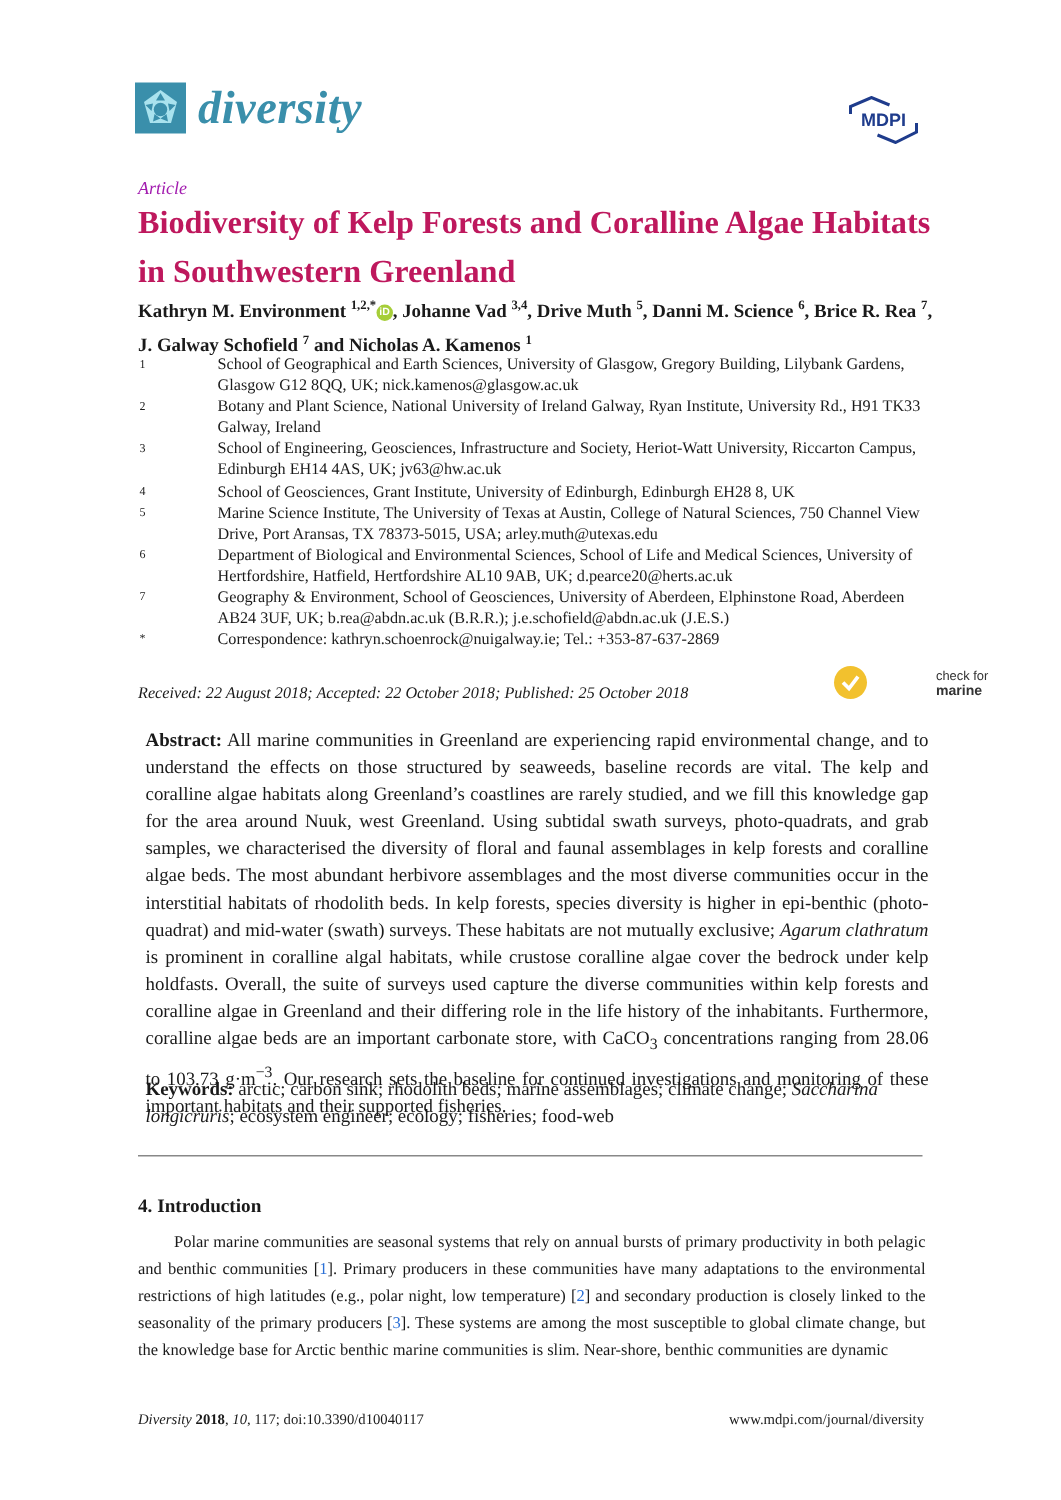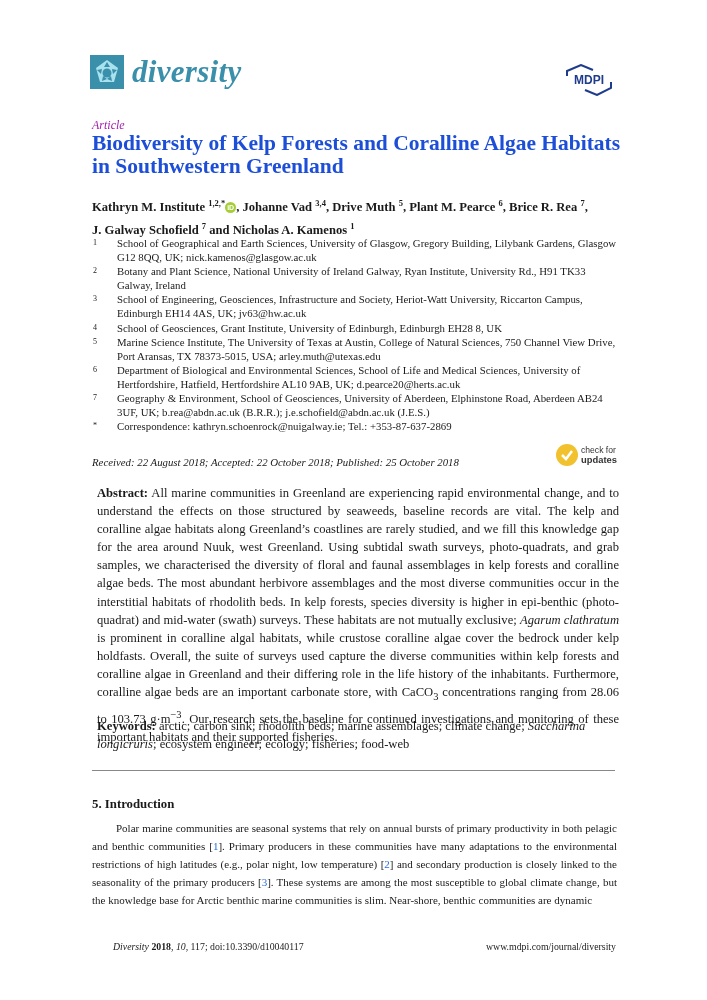"Biodiversity of Kelp Forests and" .title { color: #1d4ed8 -> #be185d; line-height: 23px -> 33px }
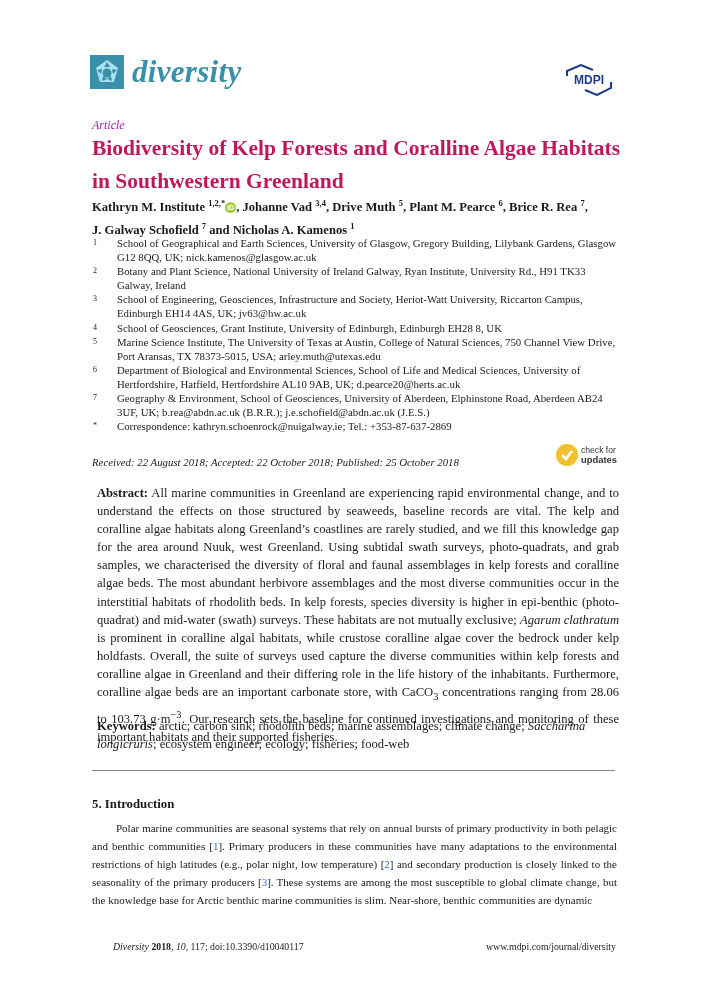"Kathryn M. Institute" span { text: Institute -> Environment }
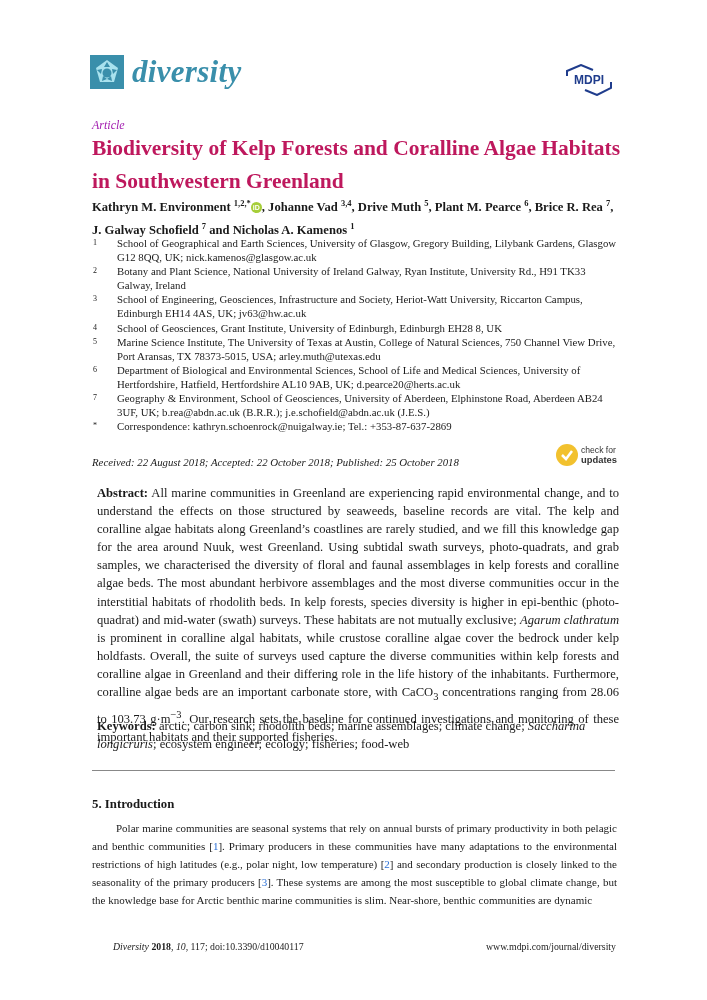"Plant M. Pearce" span { text: Plant M. Pearce -> Danni M. Science }
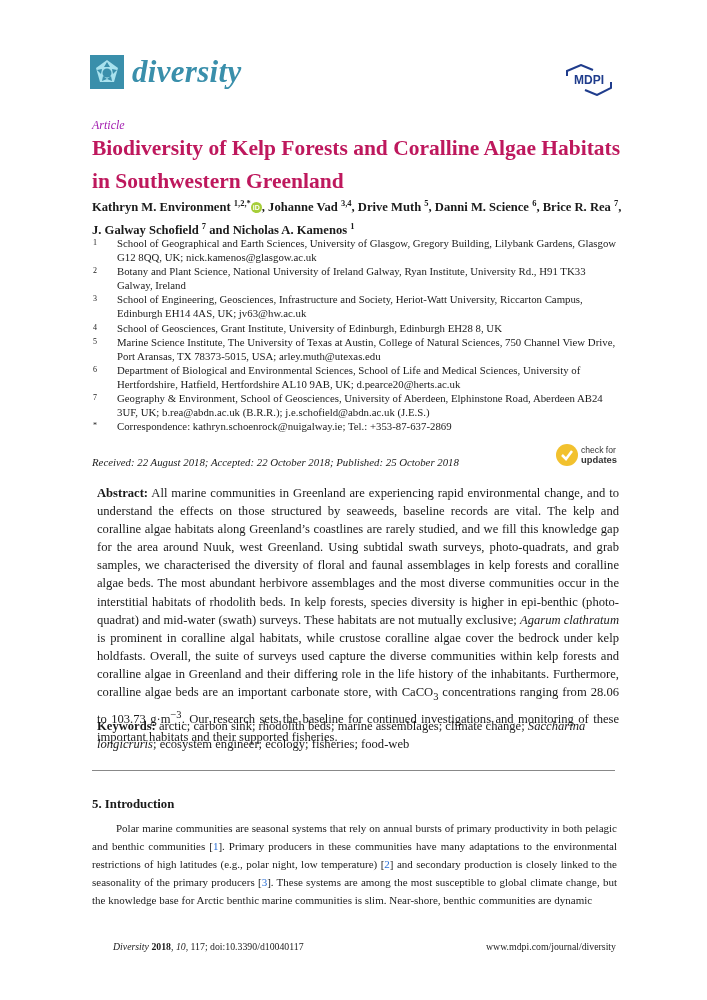"School of Geographical and Earth" .affil .txt { margin-left: none -> 28px }
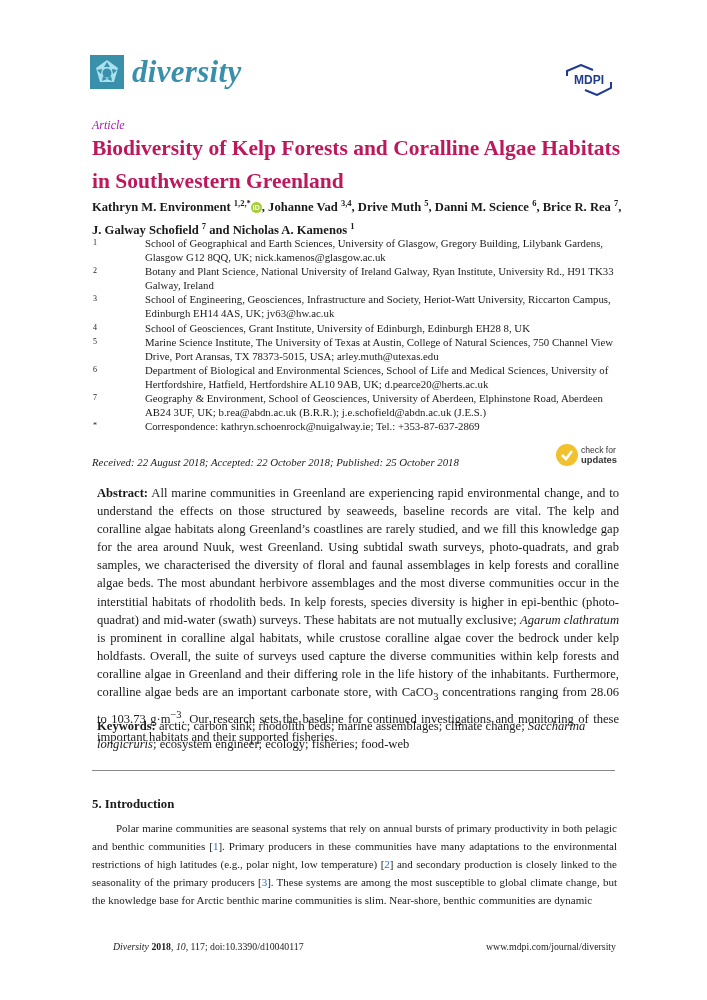"check for" .check-updates { gap: none -> 43px }
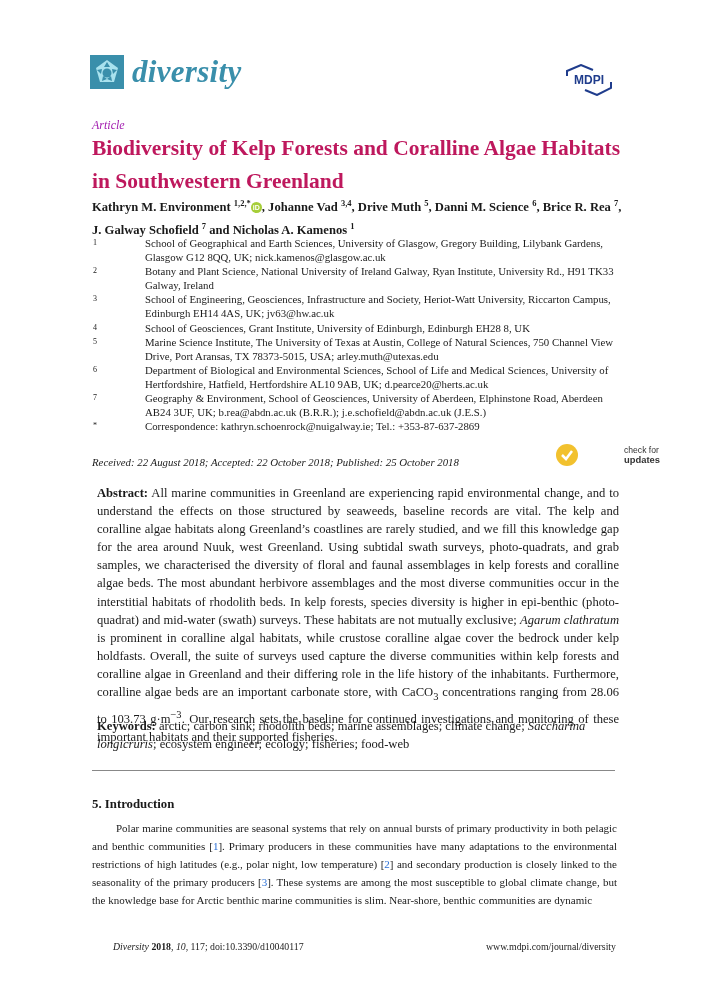"updates" b { text: updates -> marine }
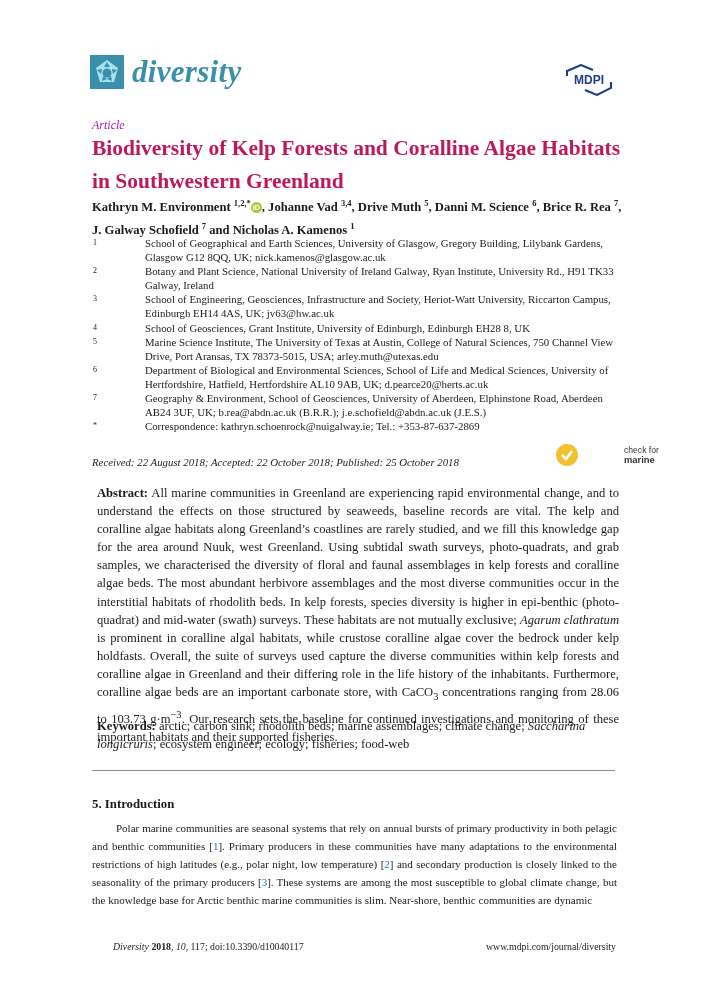"5. Introduction" div.abs { text: 5 -> 4 }
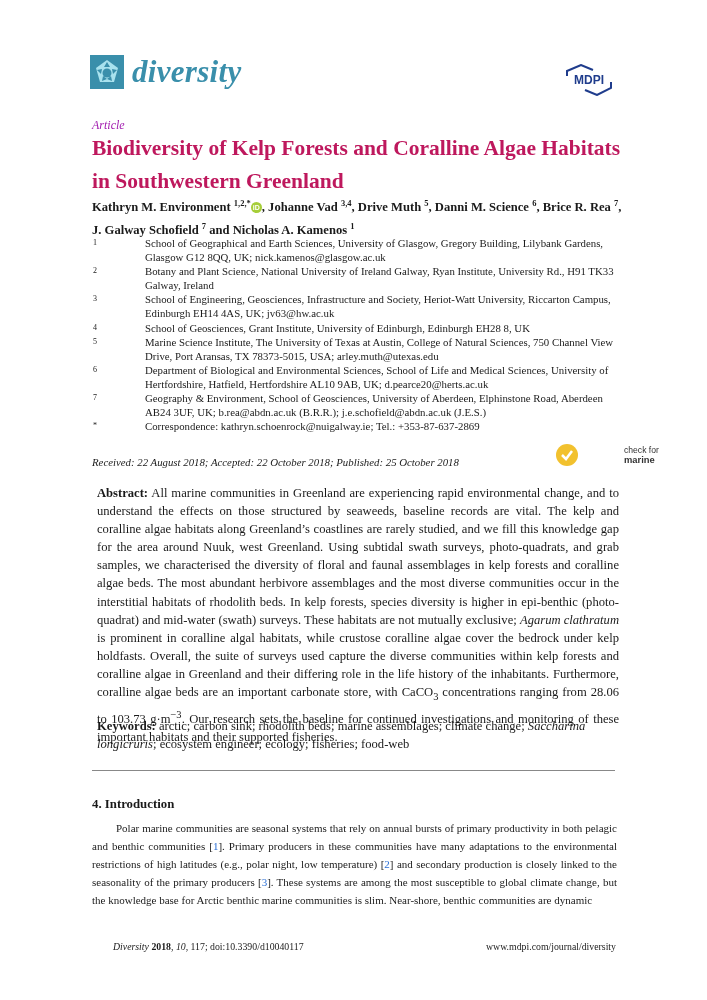"Diversity 2018, 10, 117;" .footer-left { margin-left: 21px -> none }
